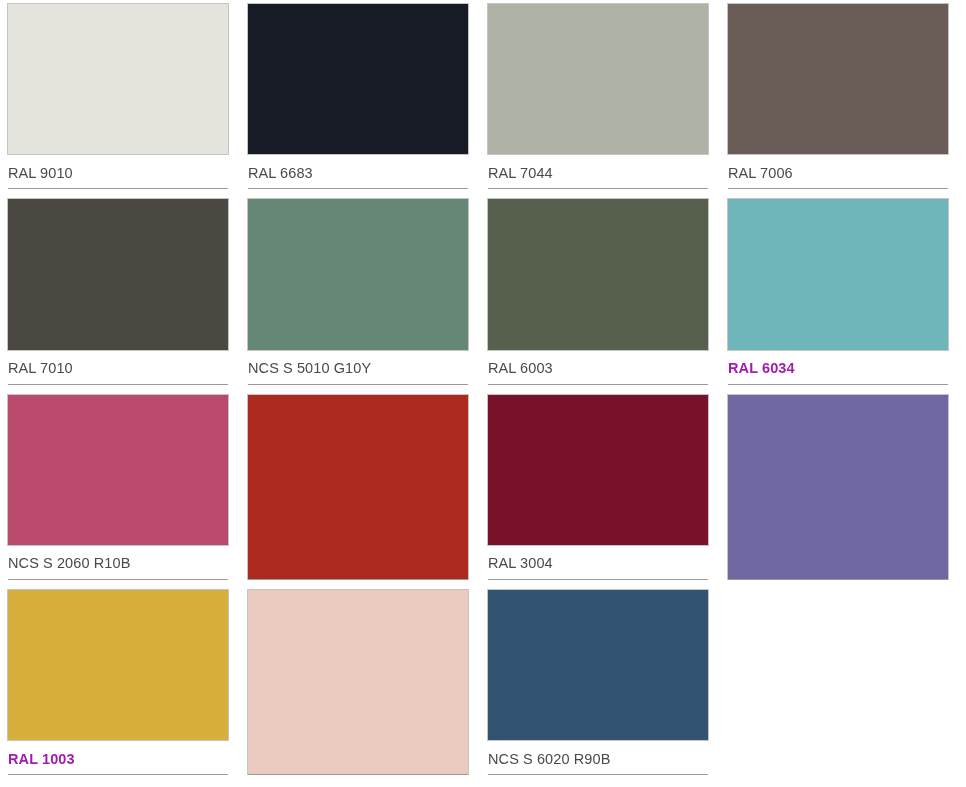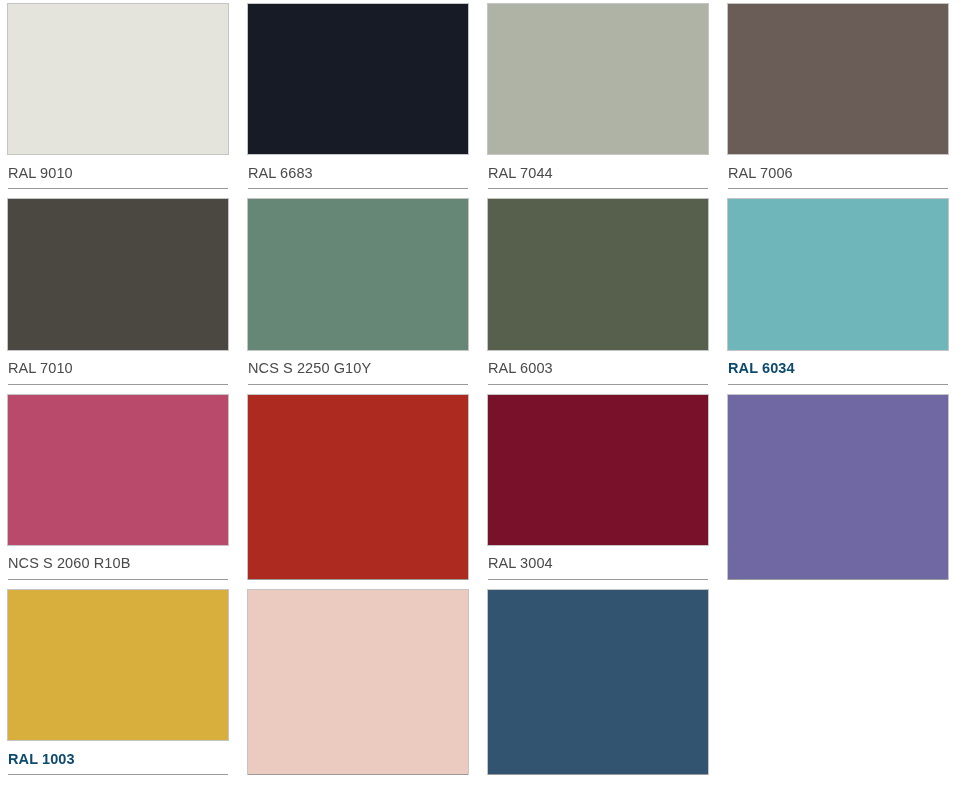"NCS S 2250 G10Y" span.swatch-label { text: 2250 -> 5010 }
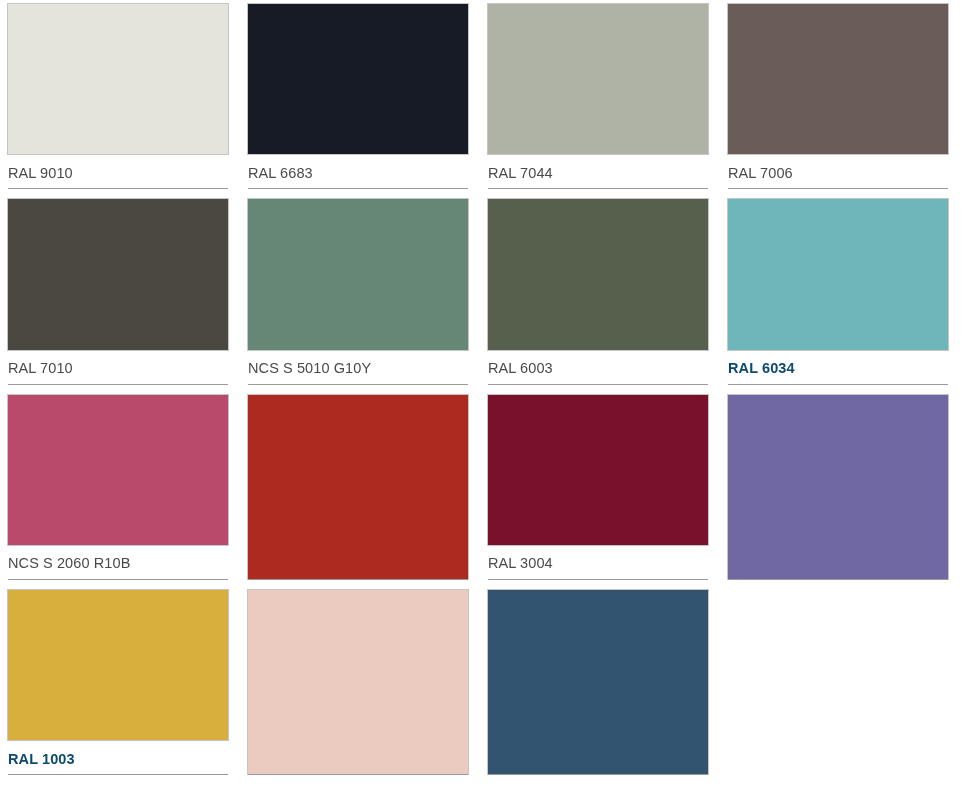"RAL 6034" .swatch-label.emphasis { color: #0c4a6e -> #a21caf }
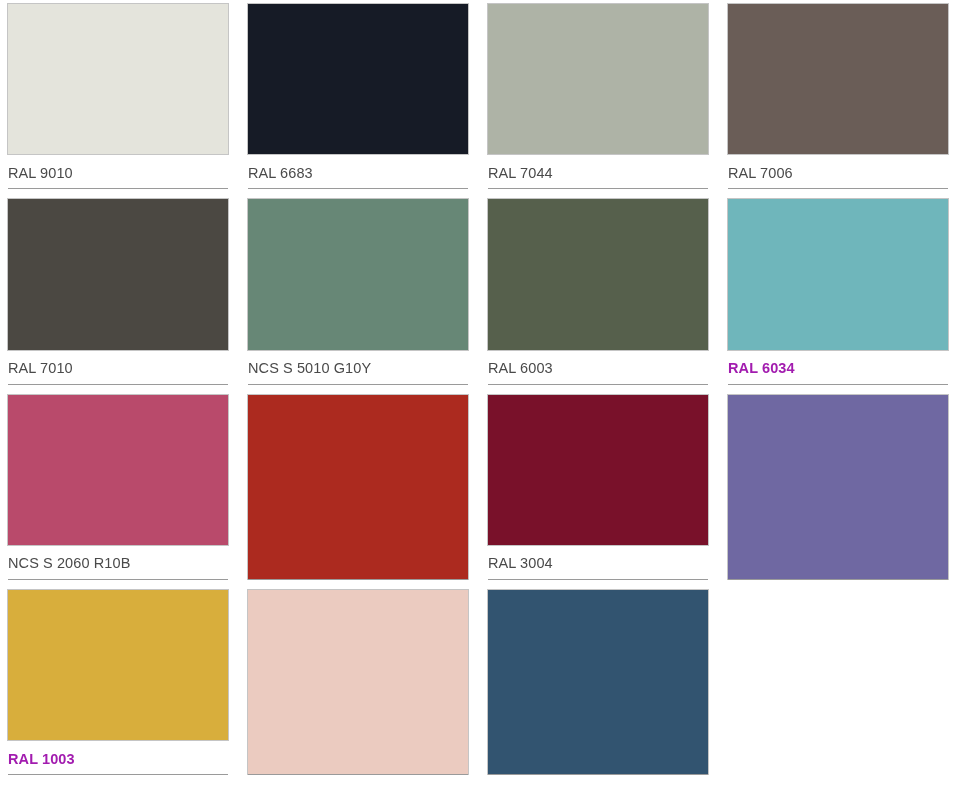"NCS S 6020 R90B" div.swatch-caption { html: none -> <div> <span>NCS S 6020 R90B</span> </div> }
